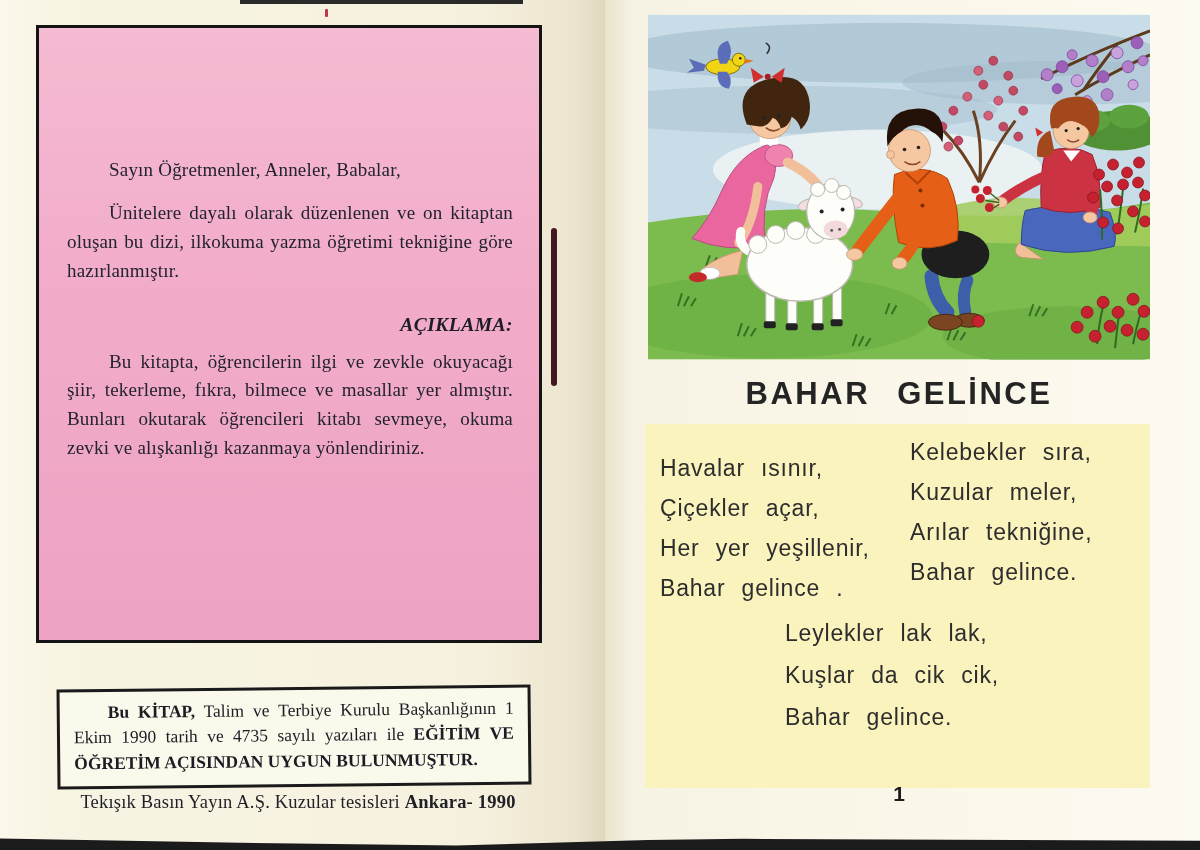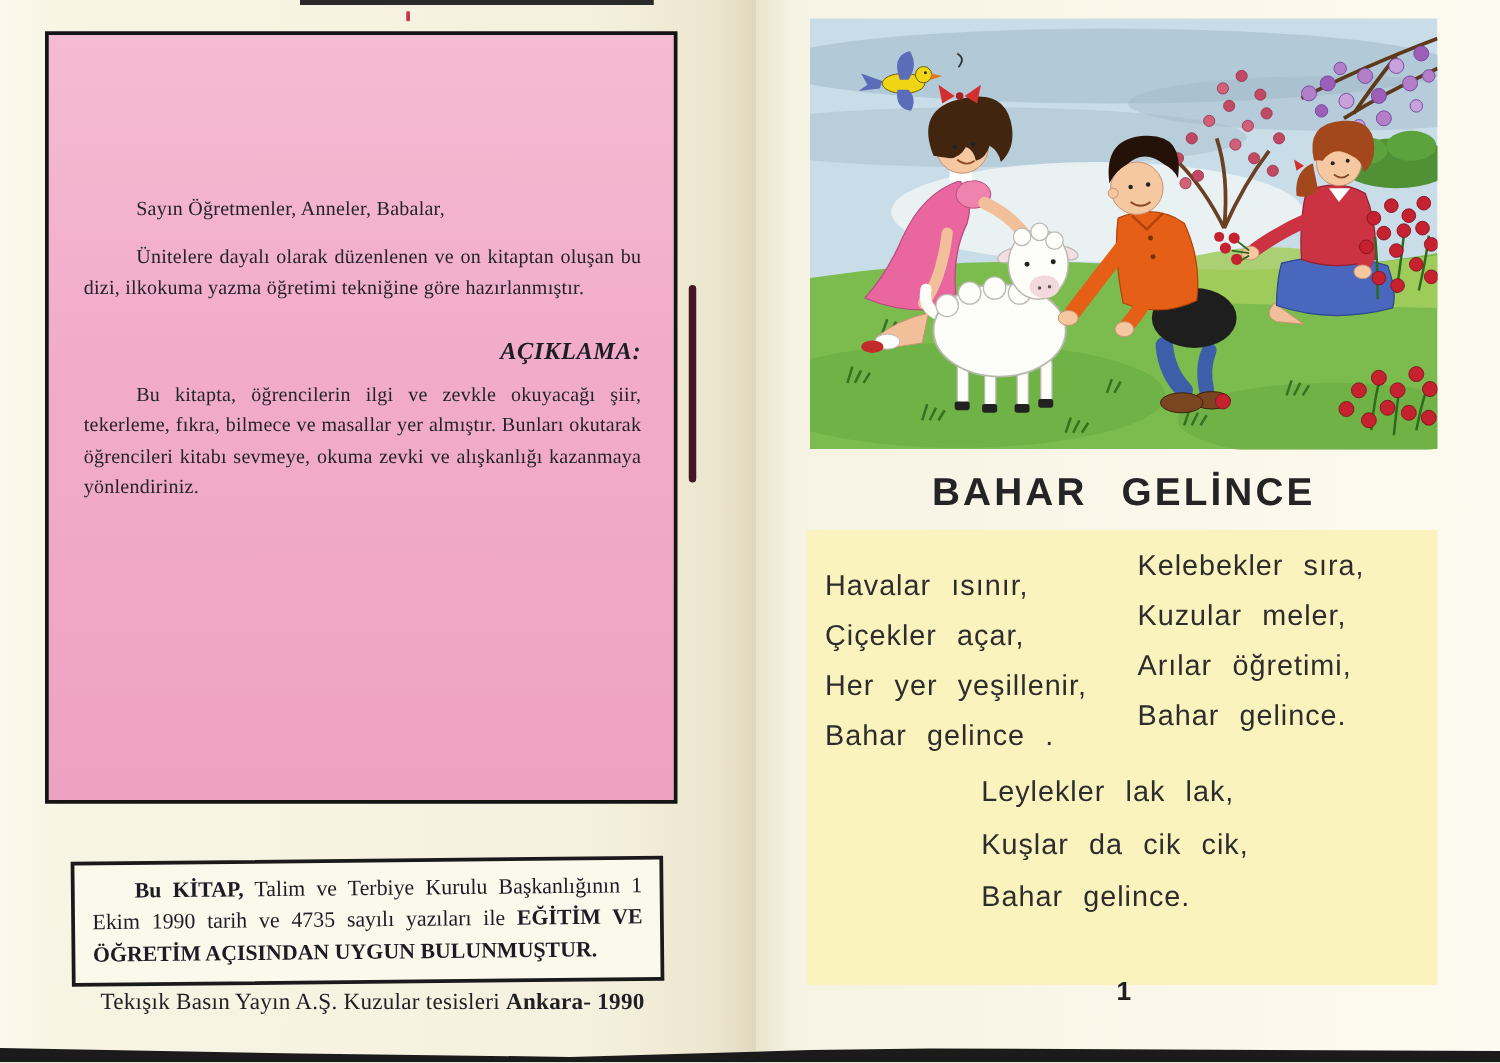"Sayın Öğretmenler, Anneler, Babalar," .pink-box p { font-size: 16px -> 19px }
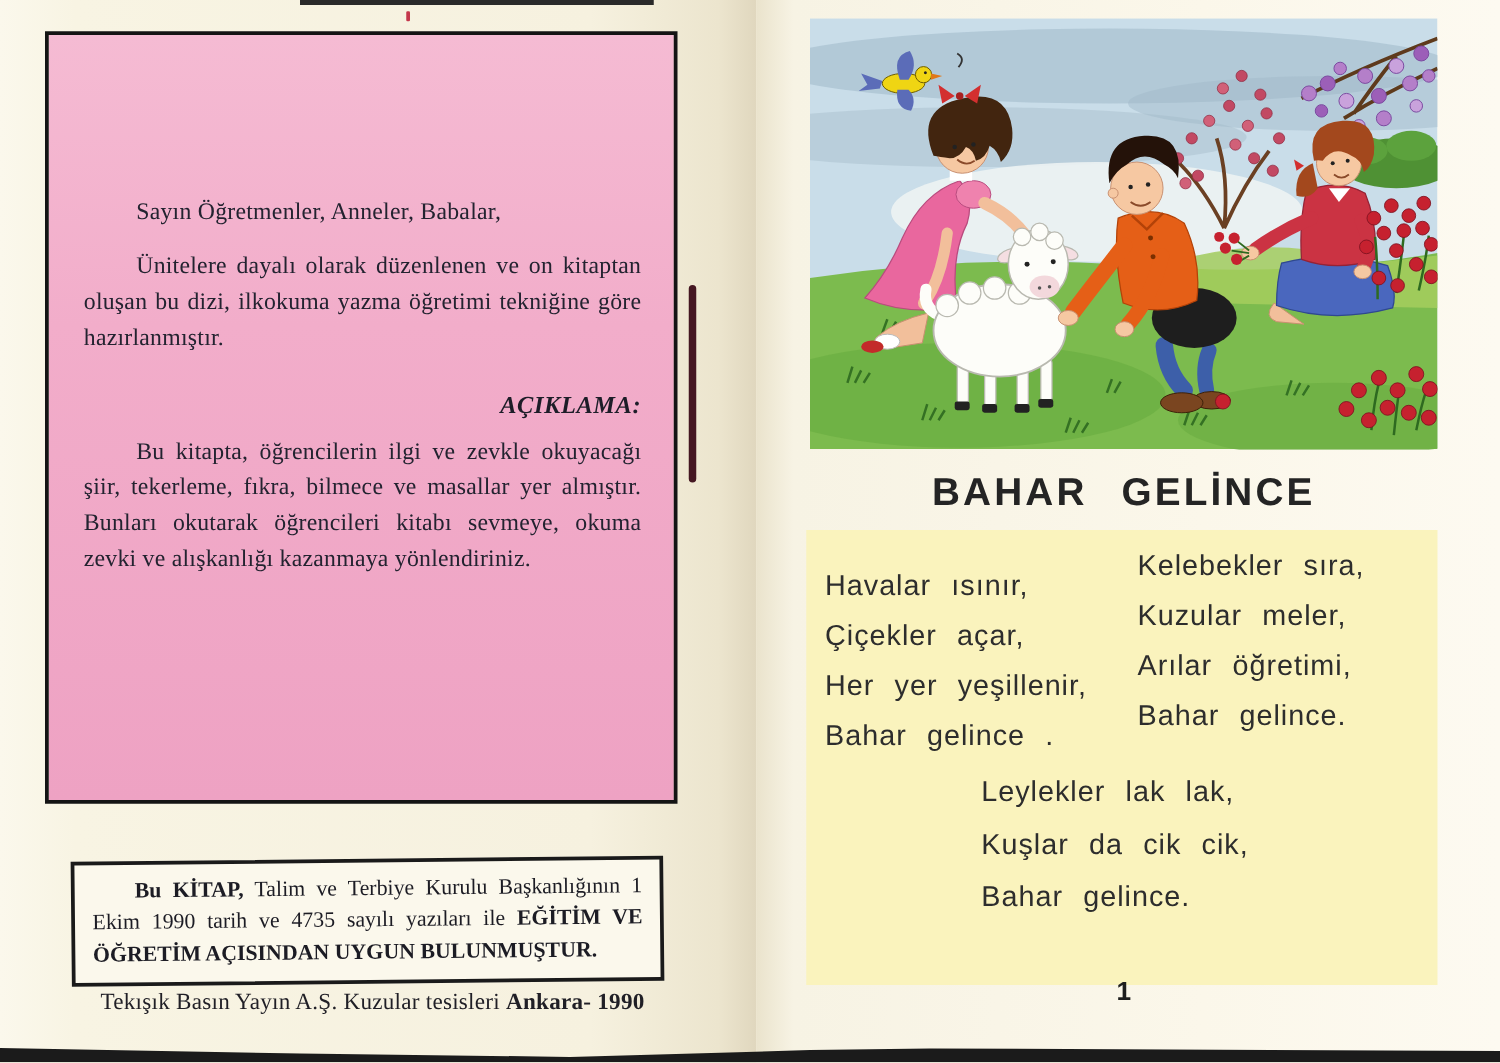"Arılar öğretimi," div.line { text: öğretimi -> tekniğine }
